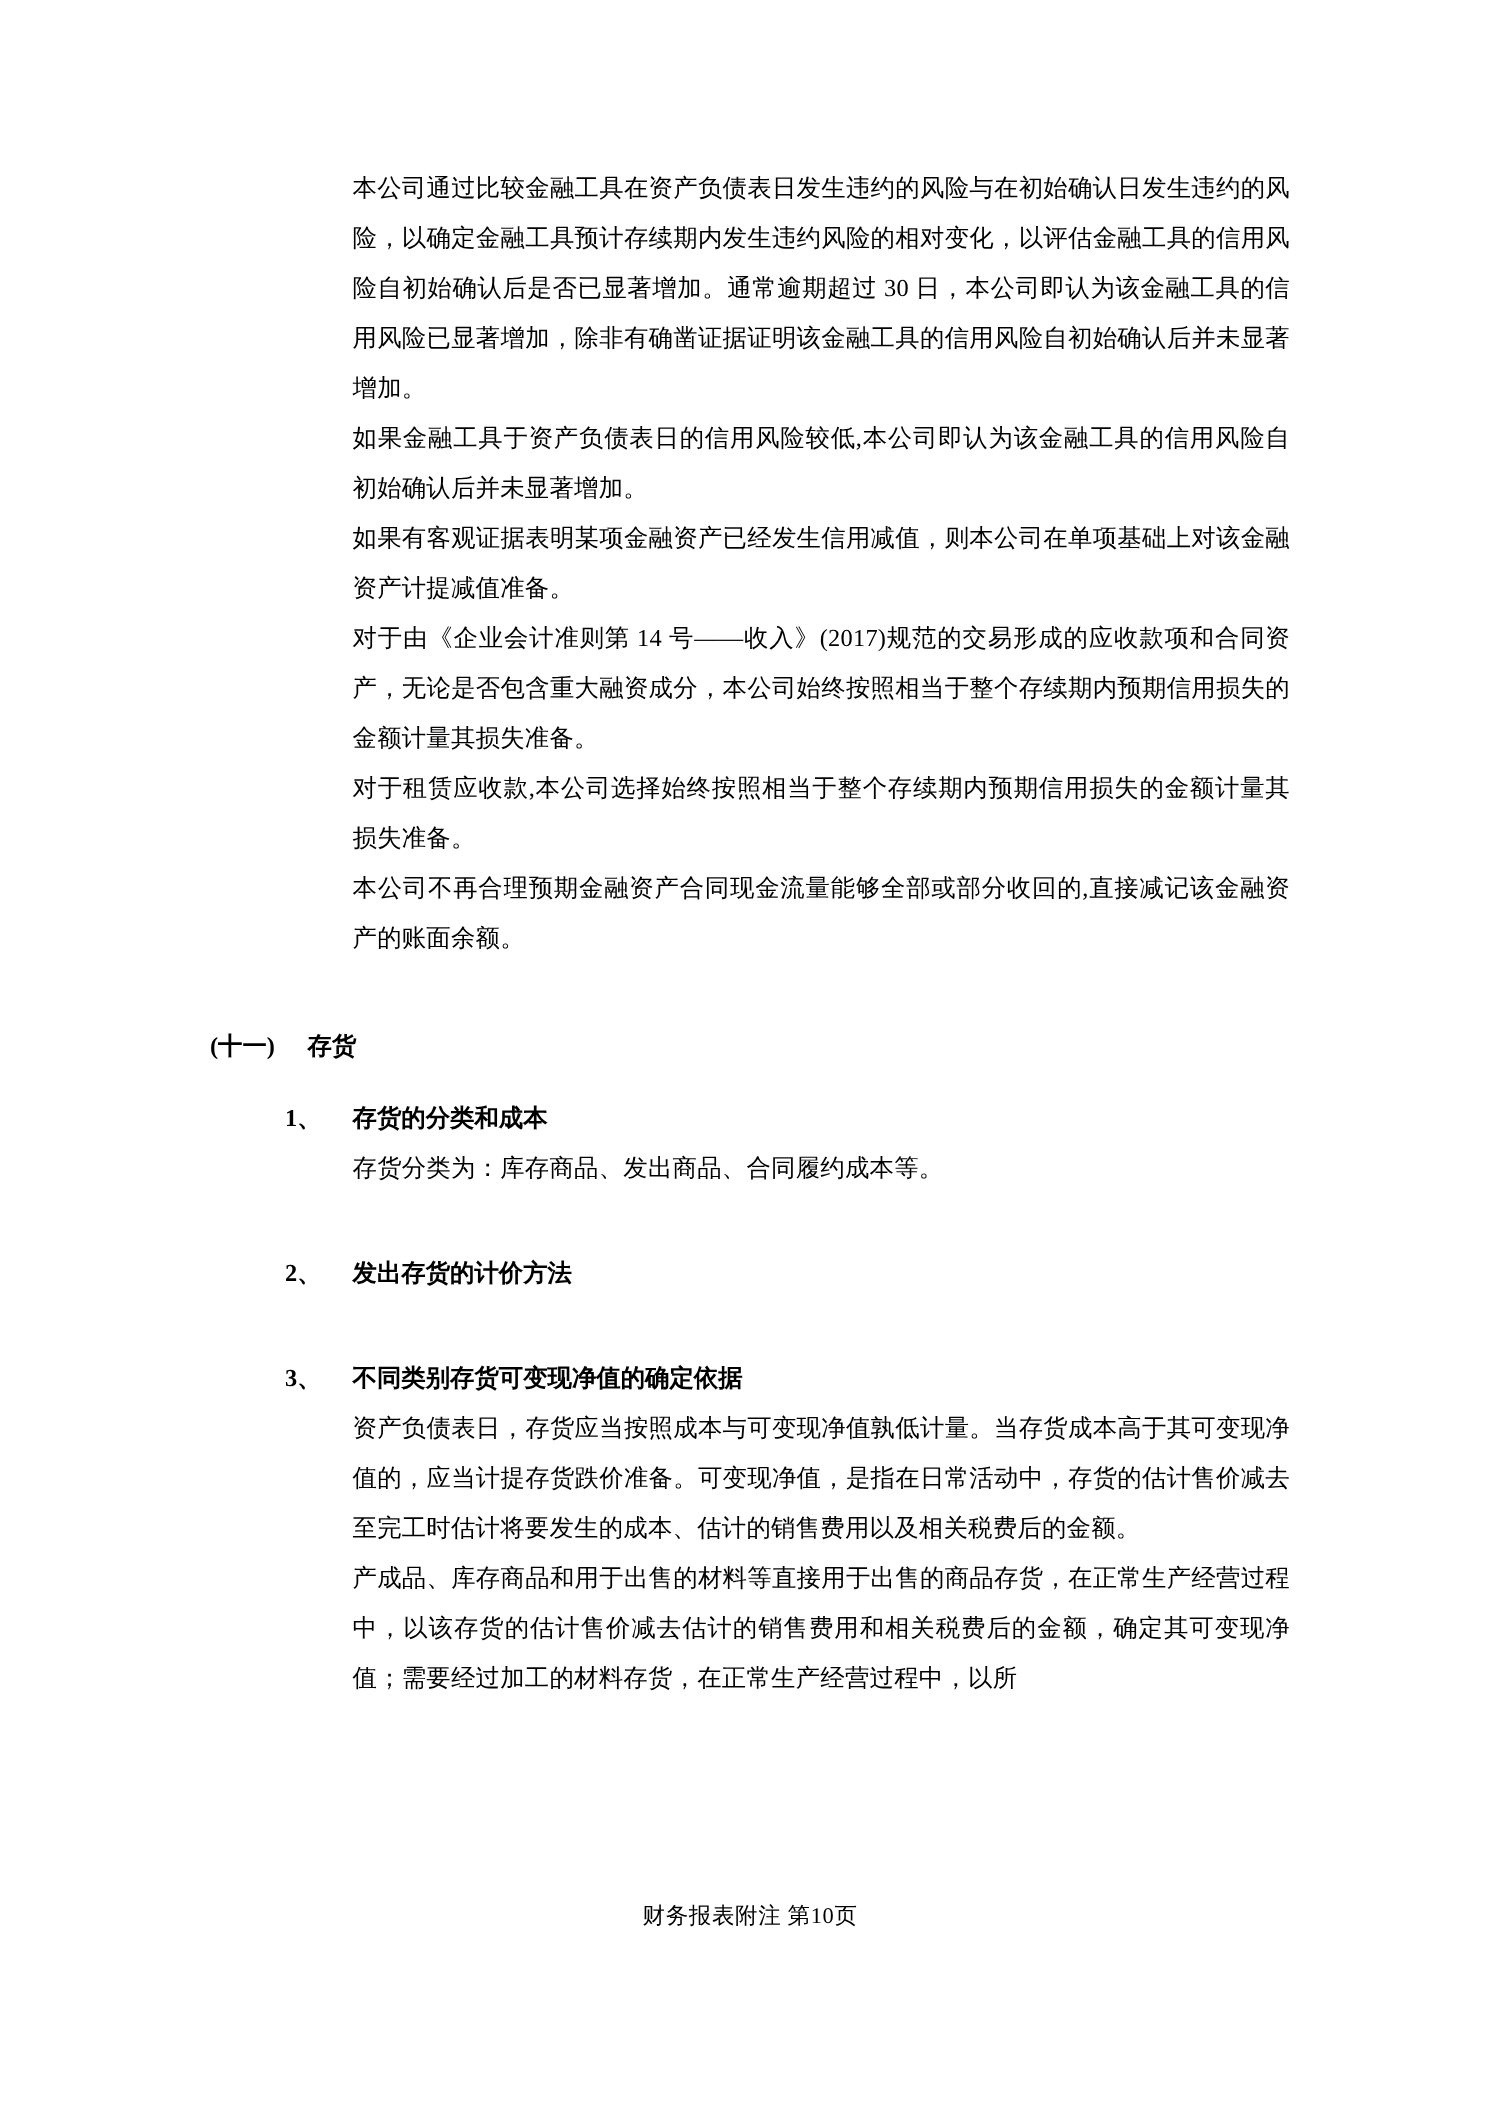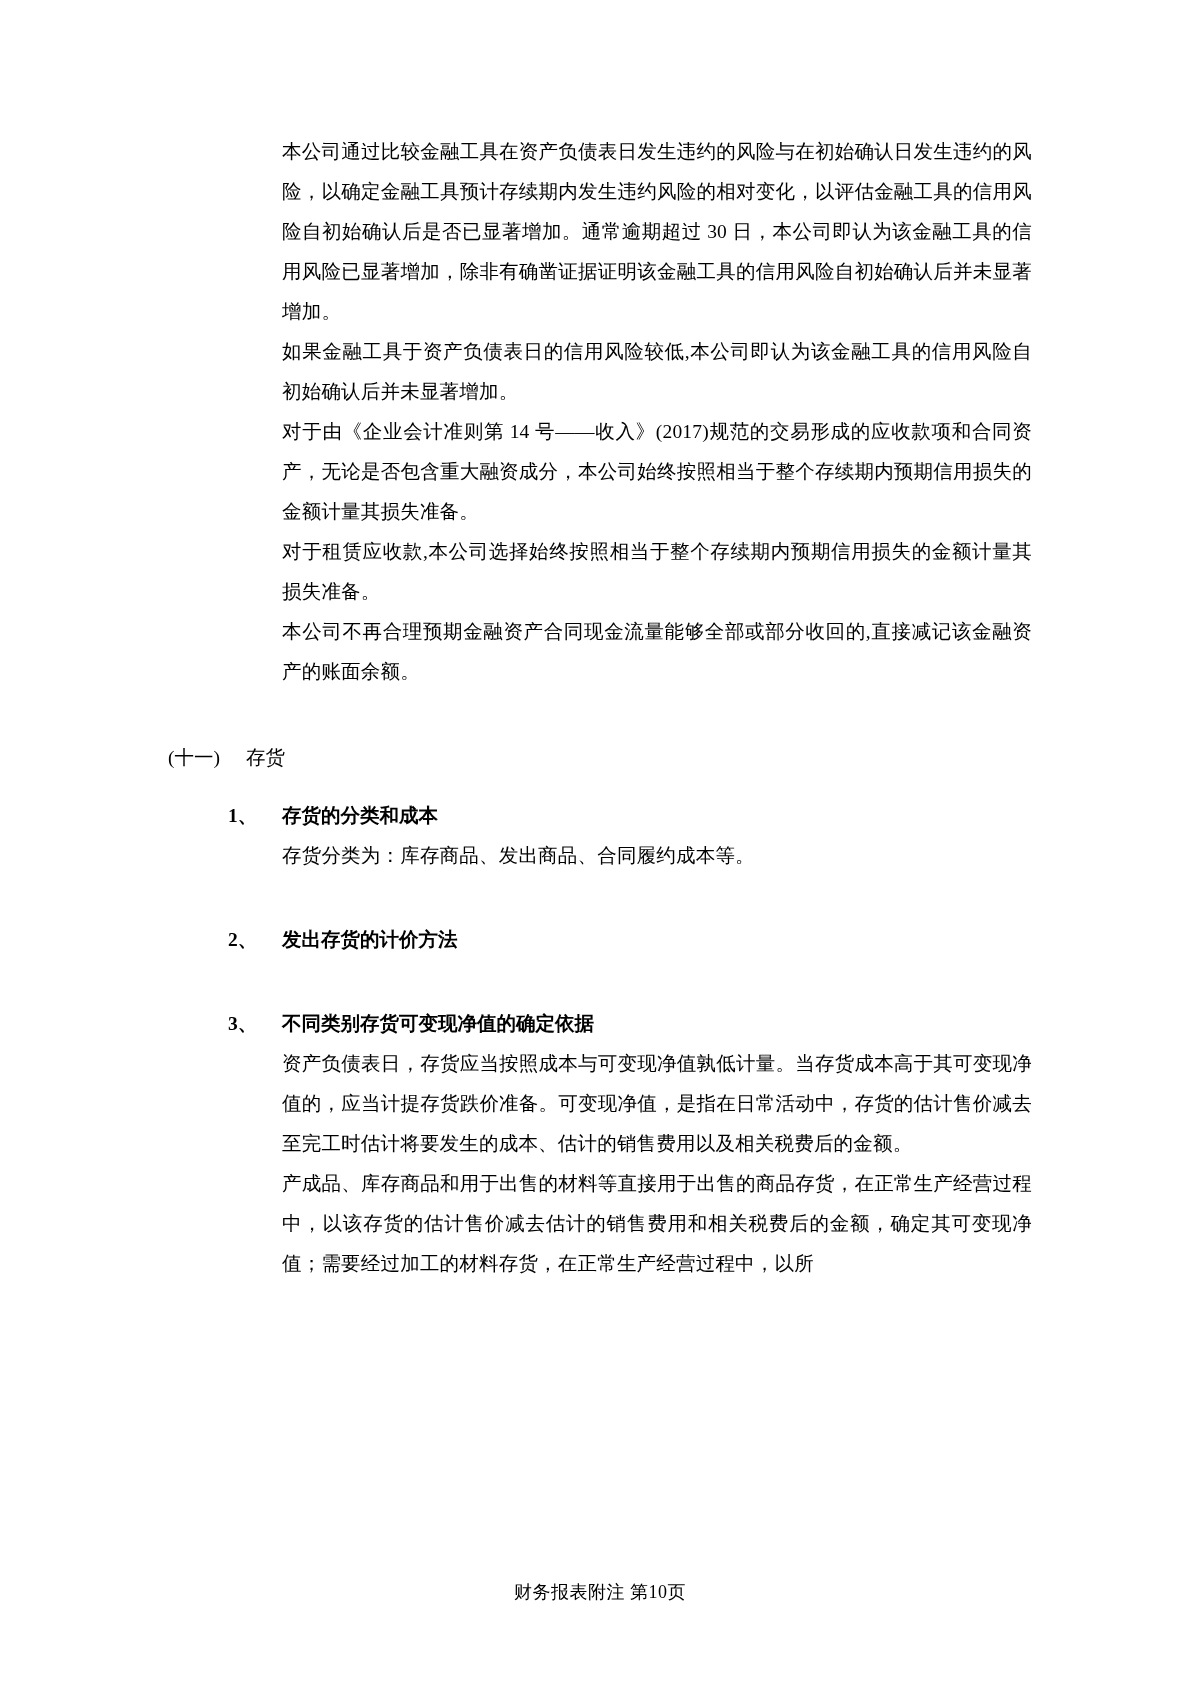"如果有客观证据表明某项金融资产已经发生信用减值，则本公司在单项基础上对该金融资产" p.body-para { html: none -> <p>如果有客观证据表明某项金融资产已经发生信用减值，则本公司在单项基础上对该金融资产计提减值准备。</p> }
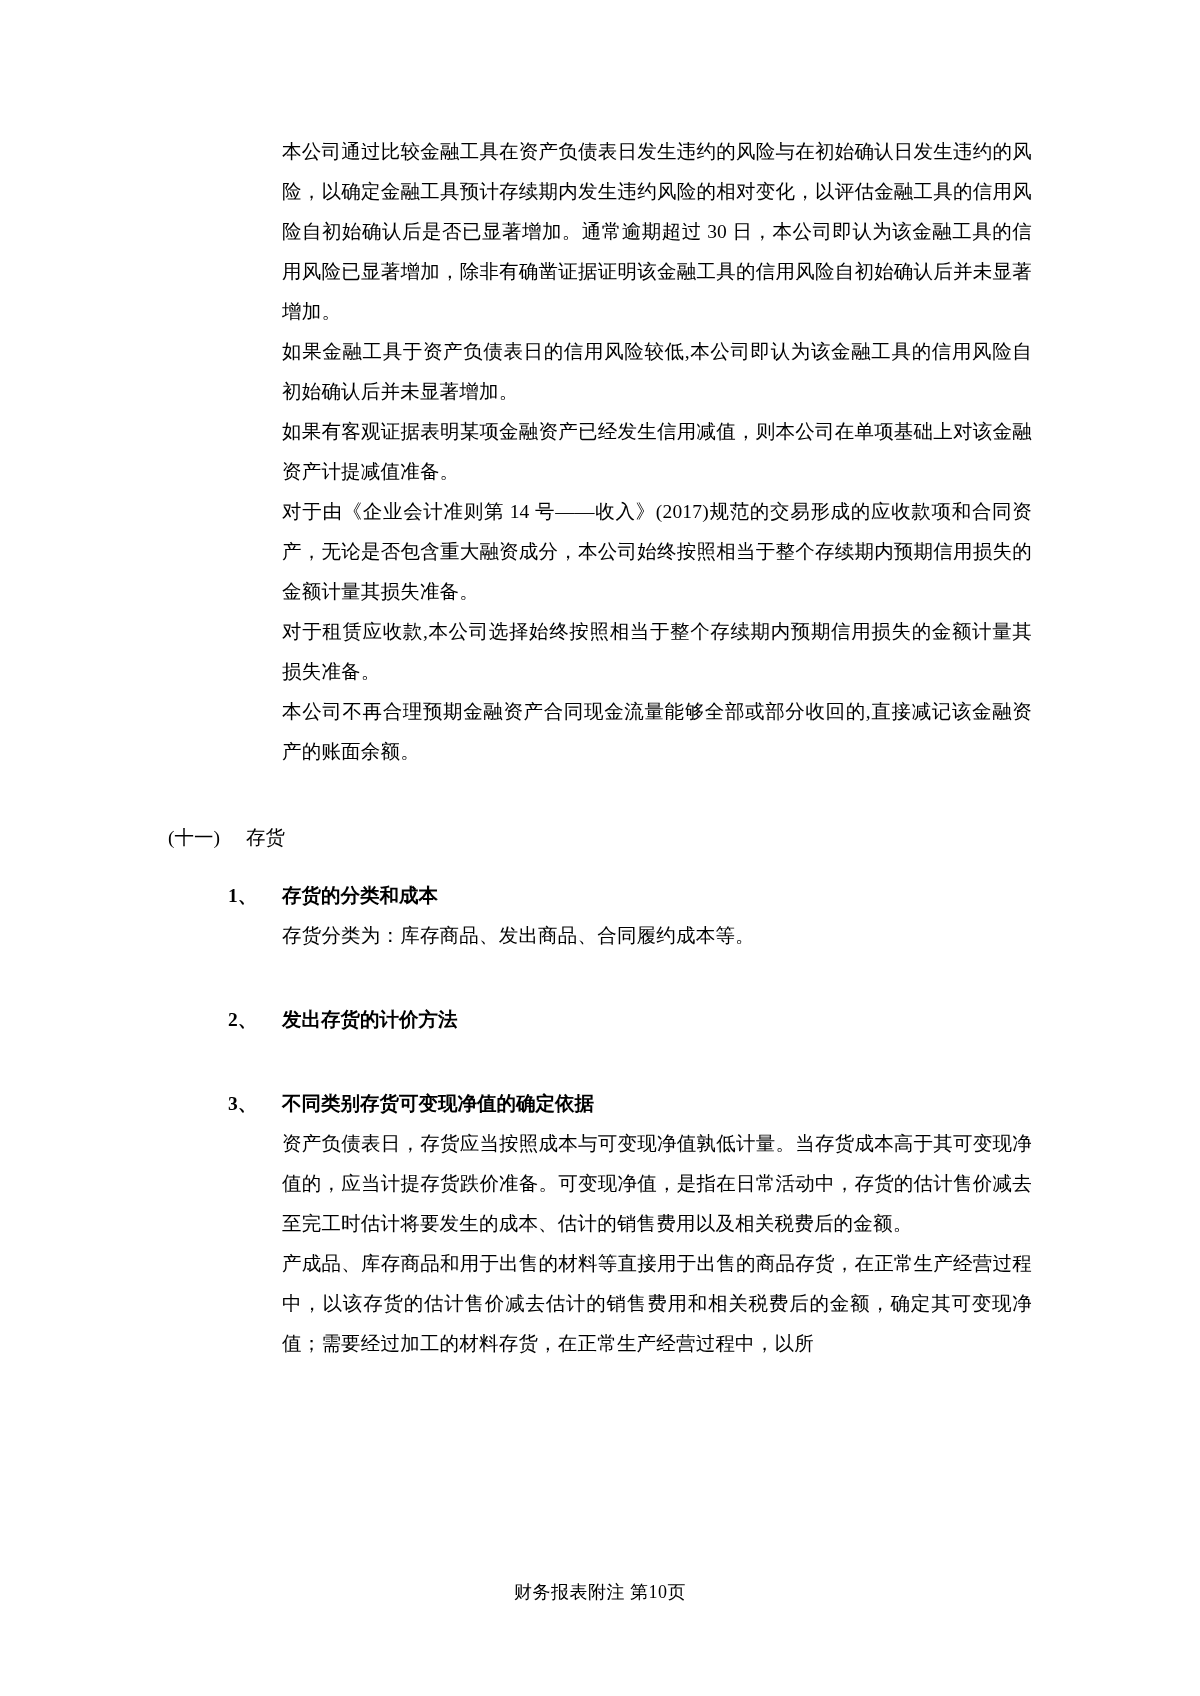"(十一) 存货" .section-heading { font-weight: normal -> bold }
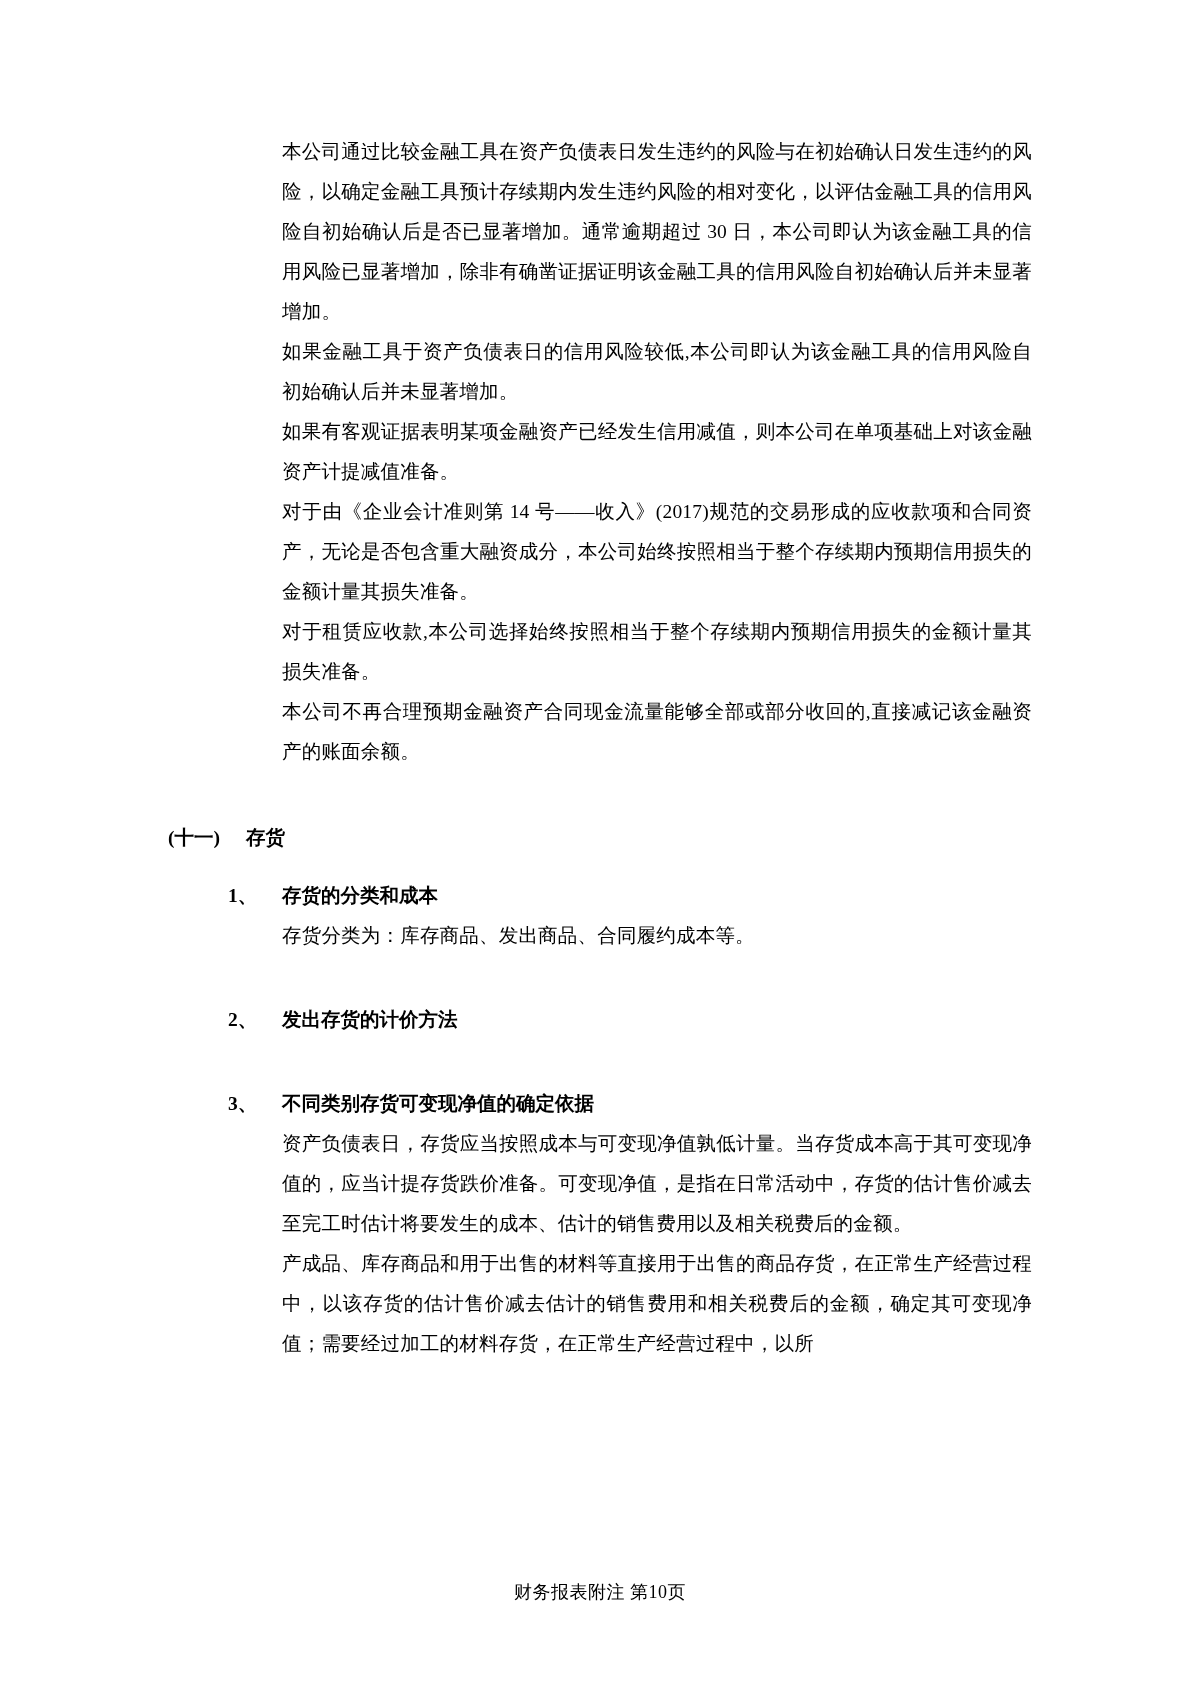"财务报表附注 第10页" .footer { top: 1580px -> 1520px }
